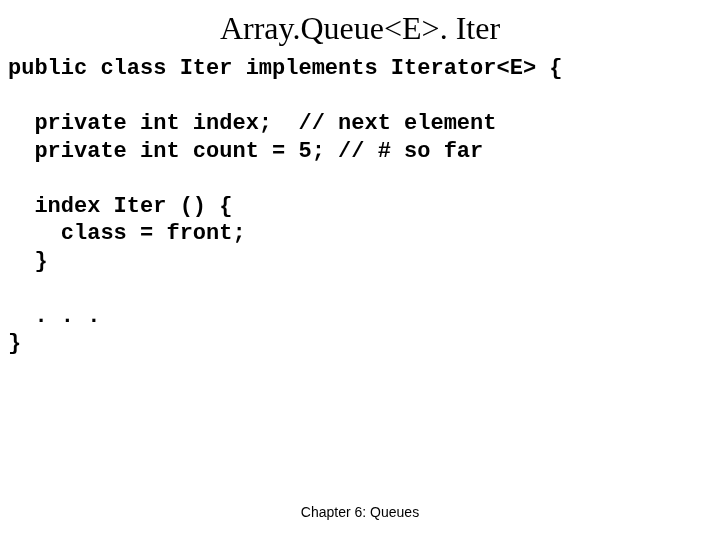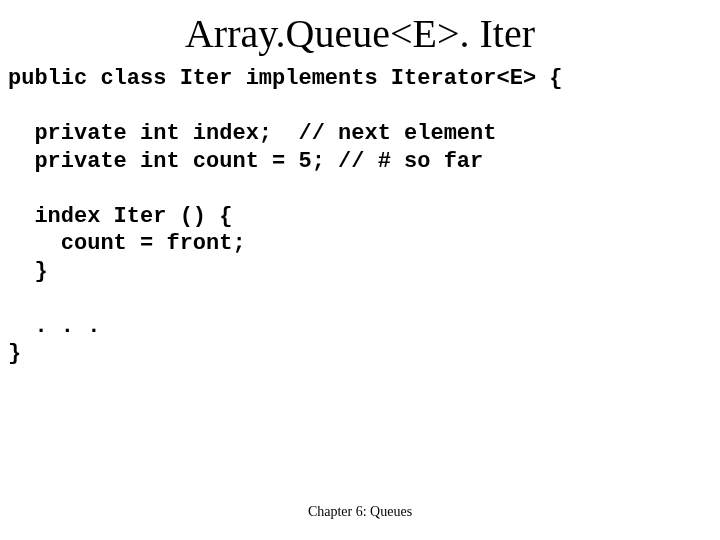"Array.Queue<E>. Iter" .title { font-size: 40px -> 32px }
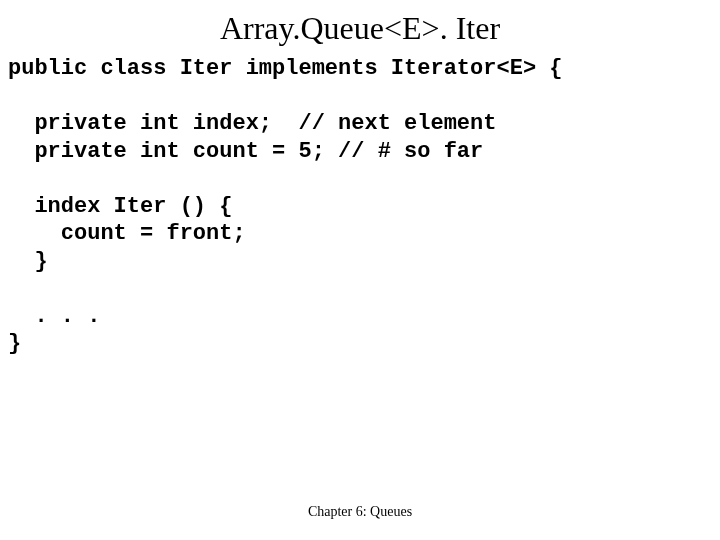"count = front;" span { text: count -> class }
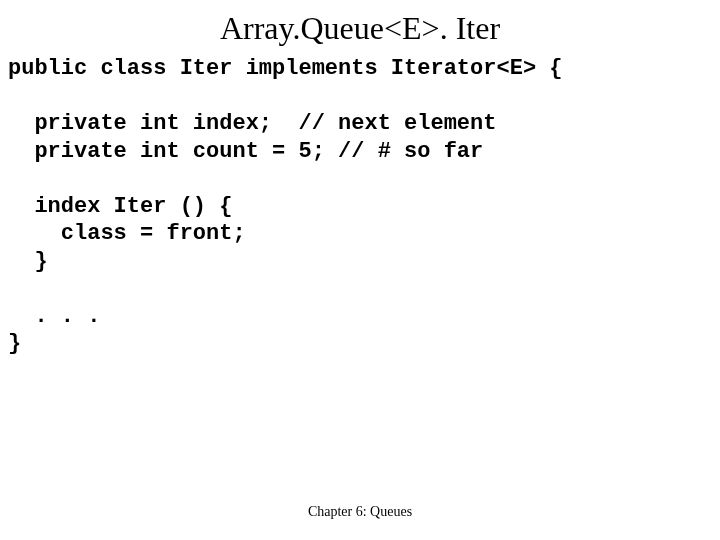"Chapter 6: Queues" .footer { font-family: Liberation Serif, serif -> Liberation Sans, sans-serif }
